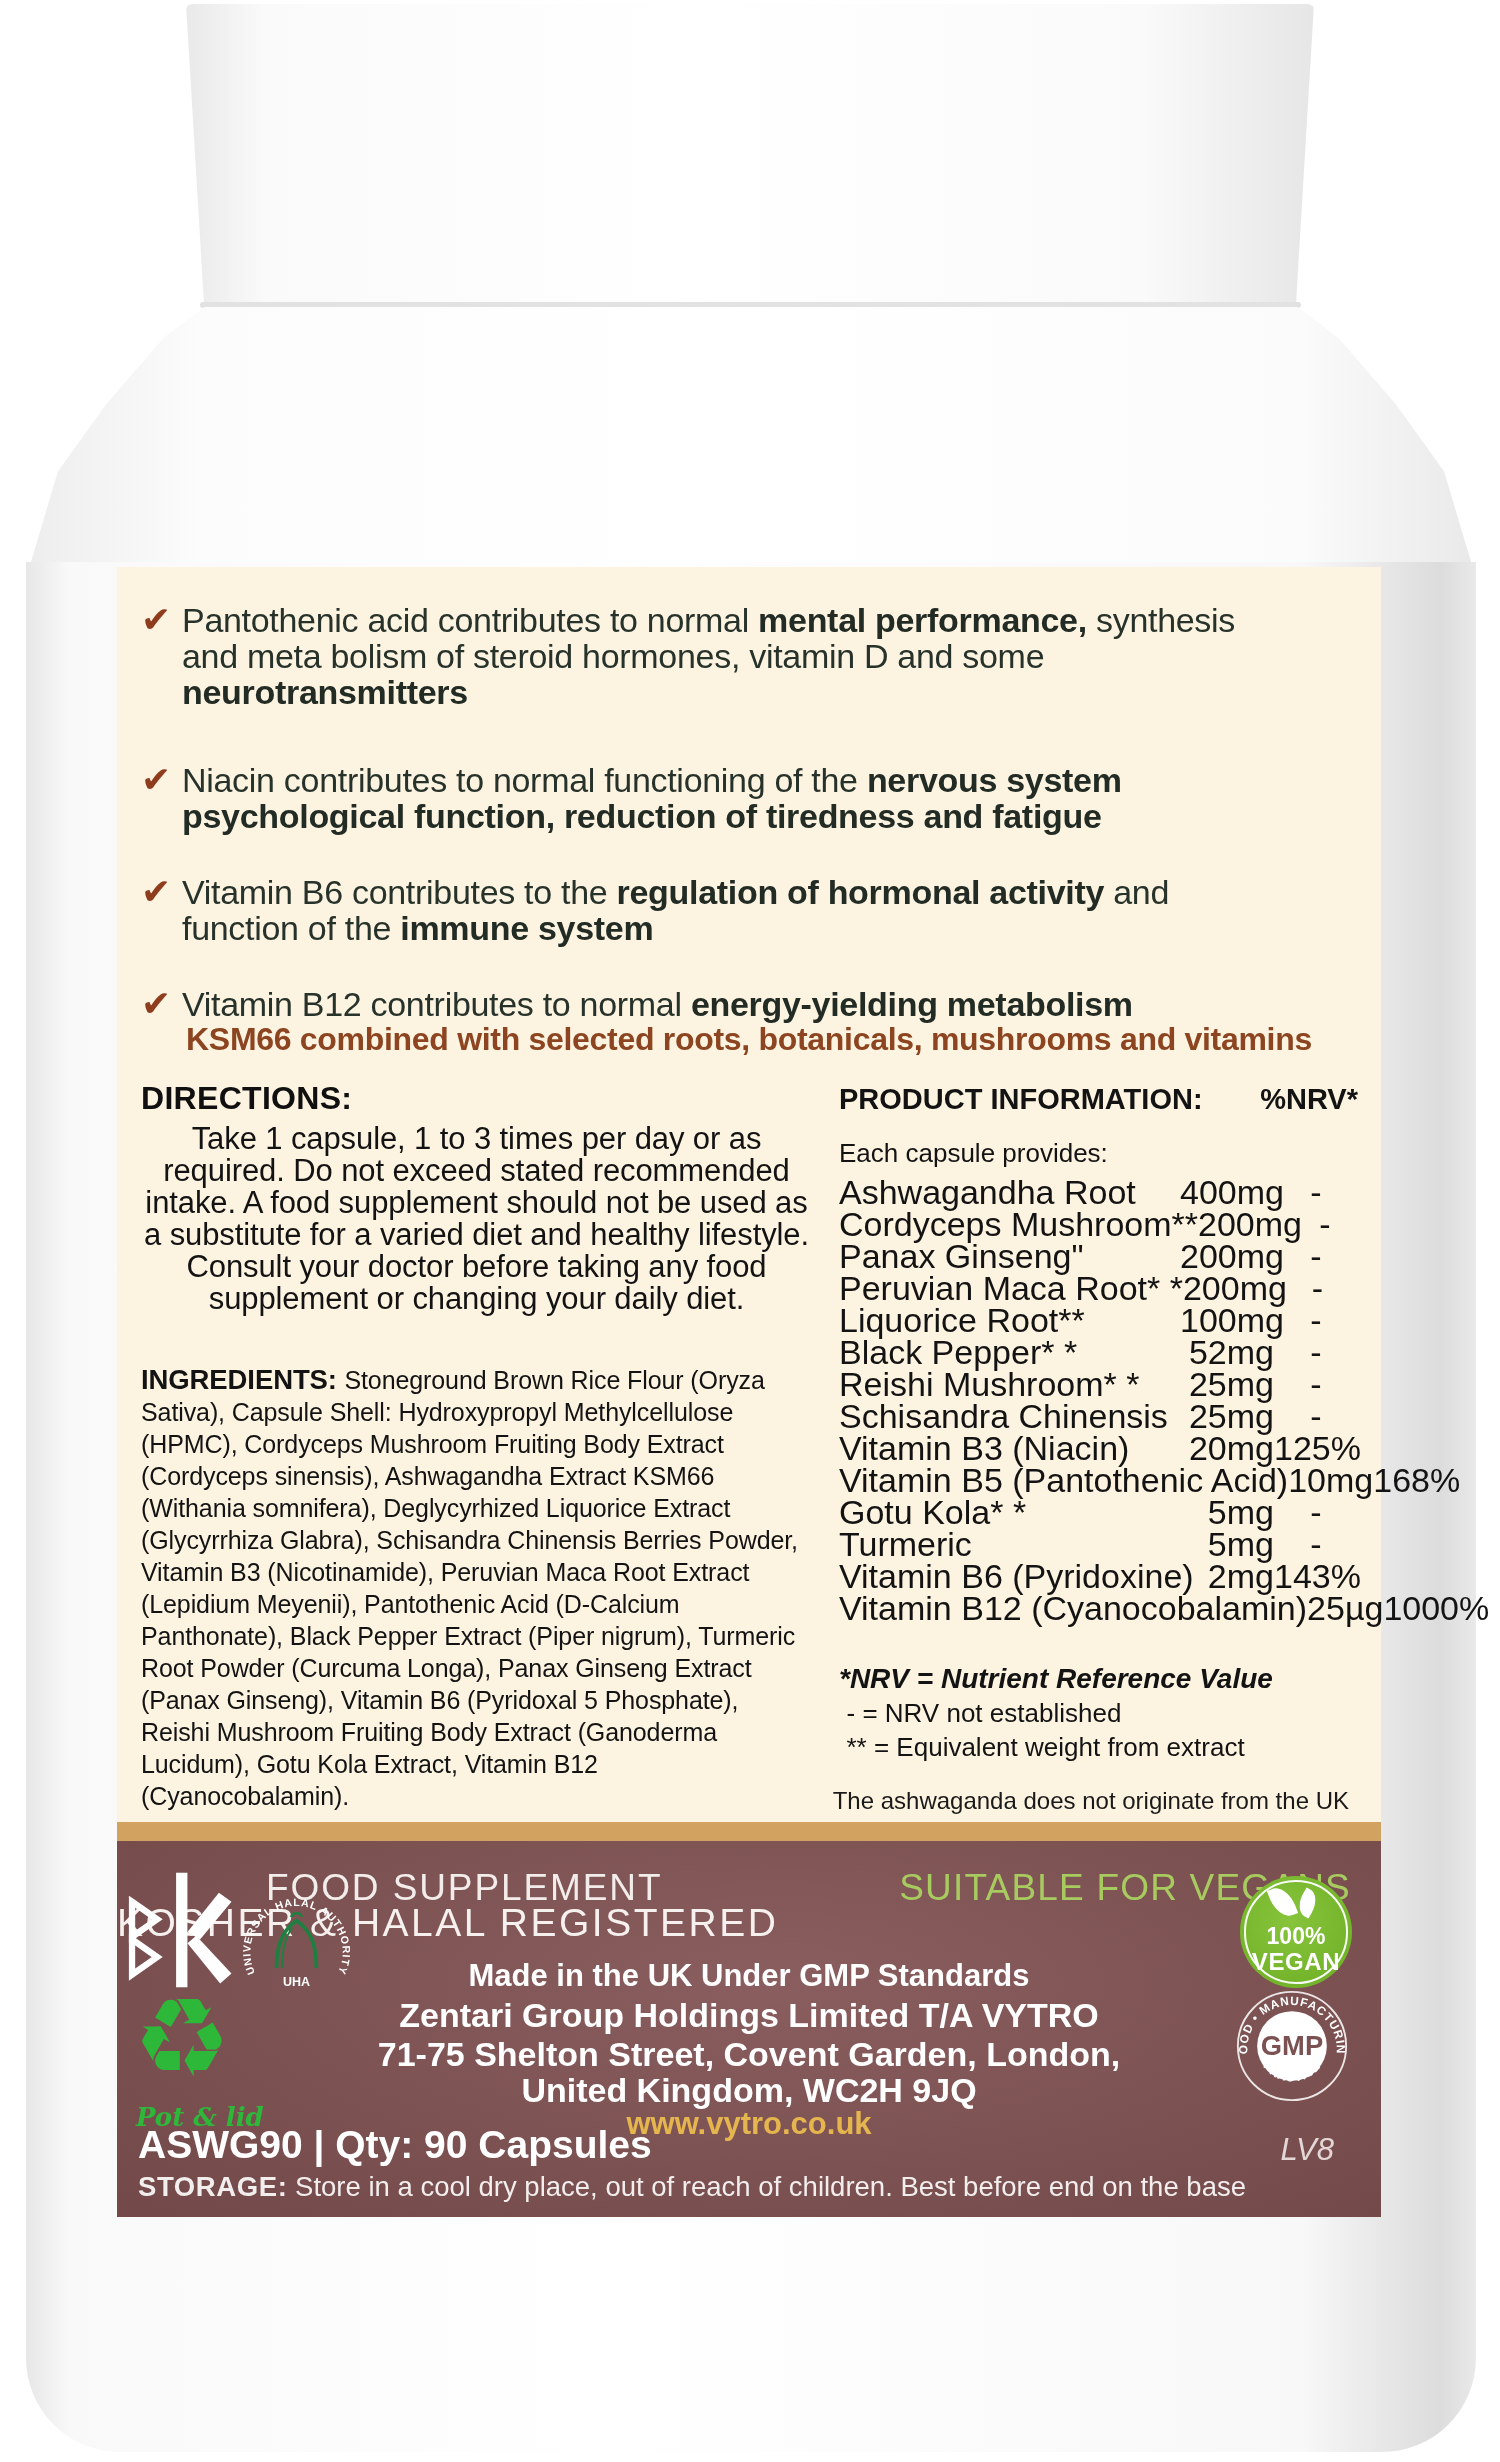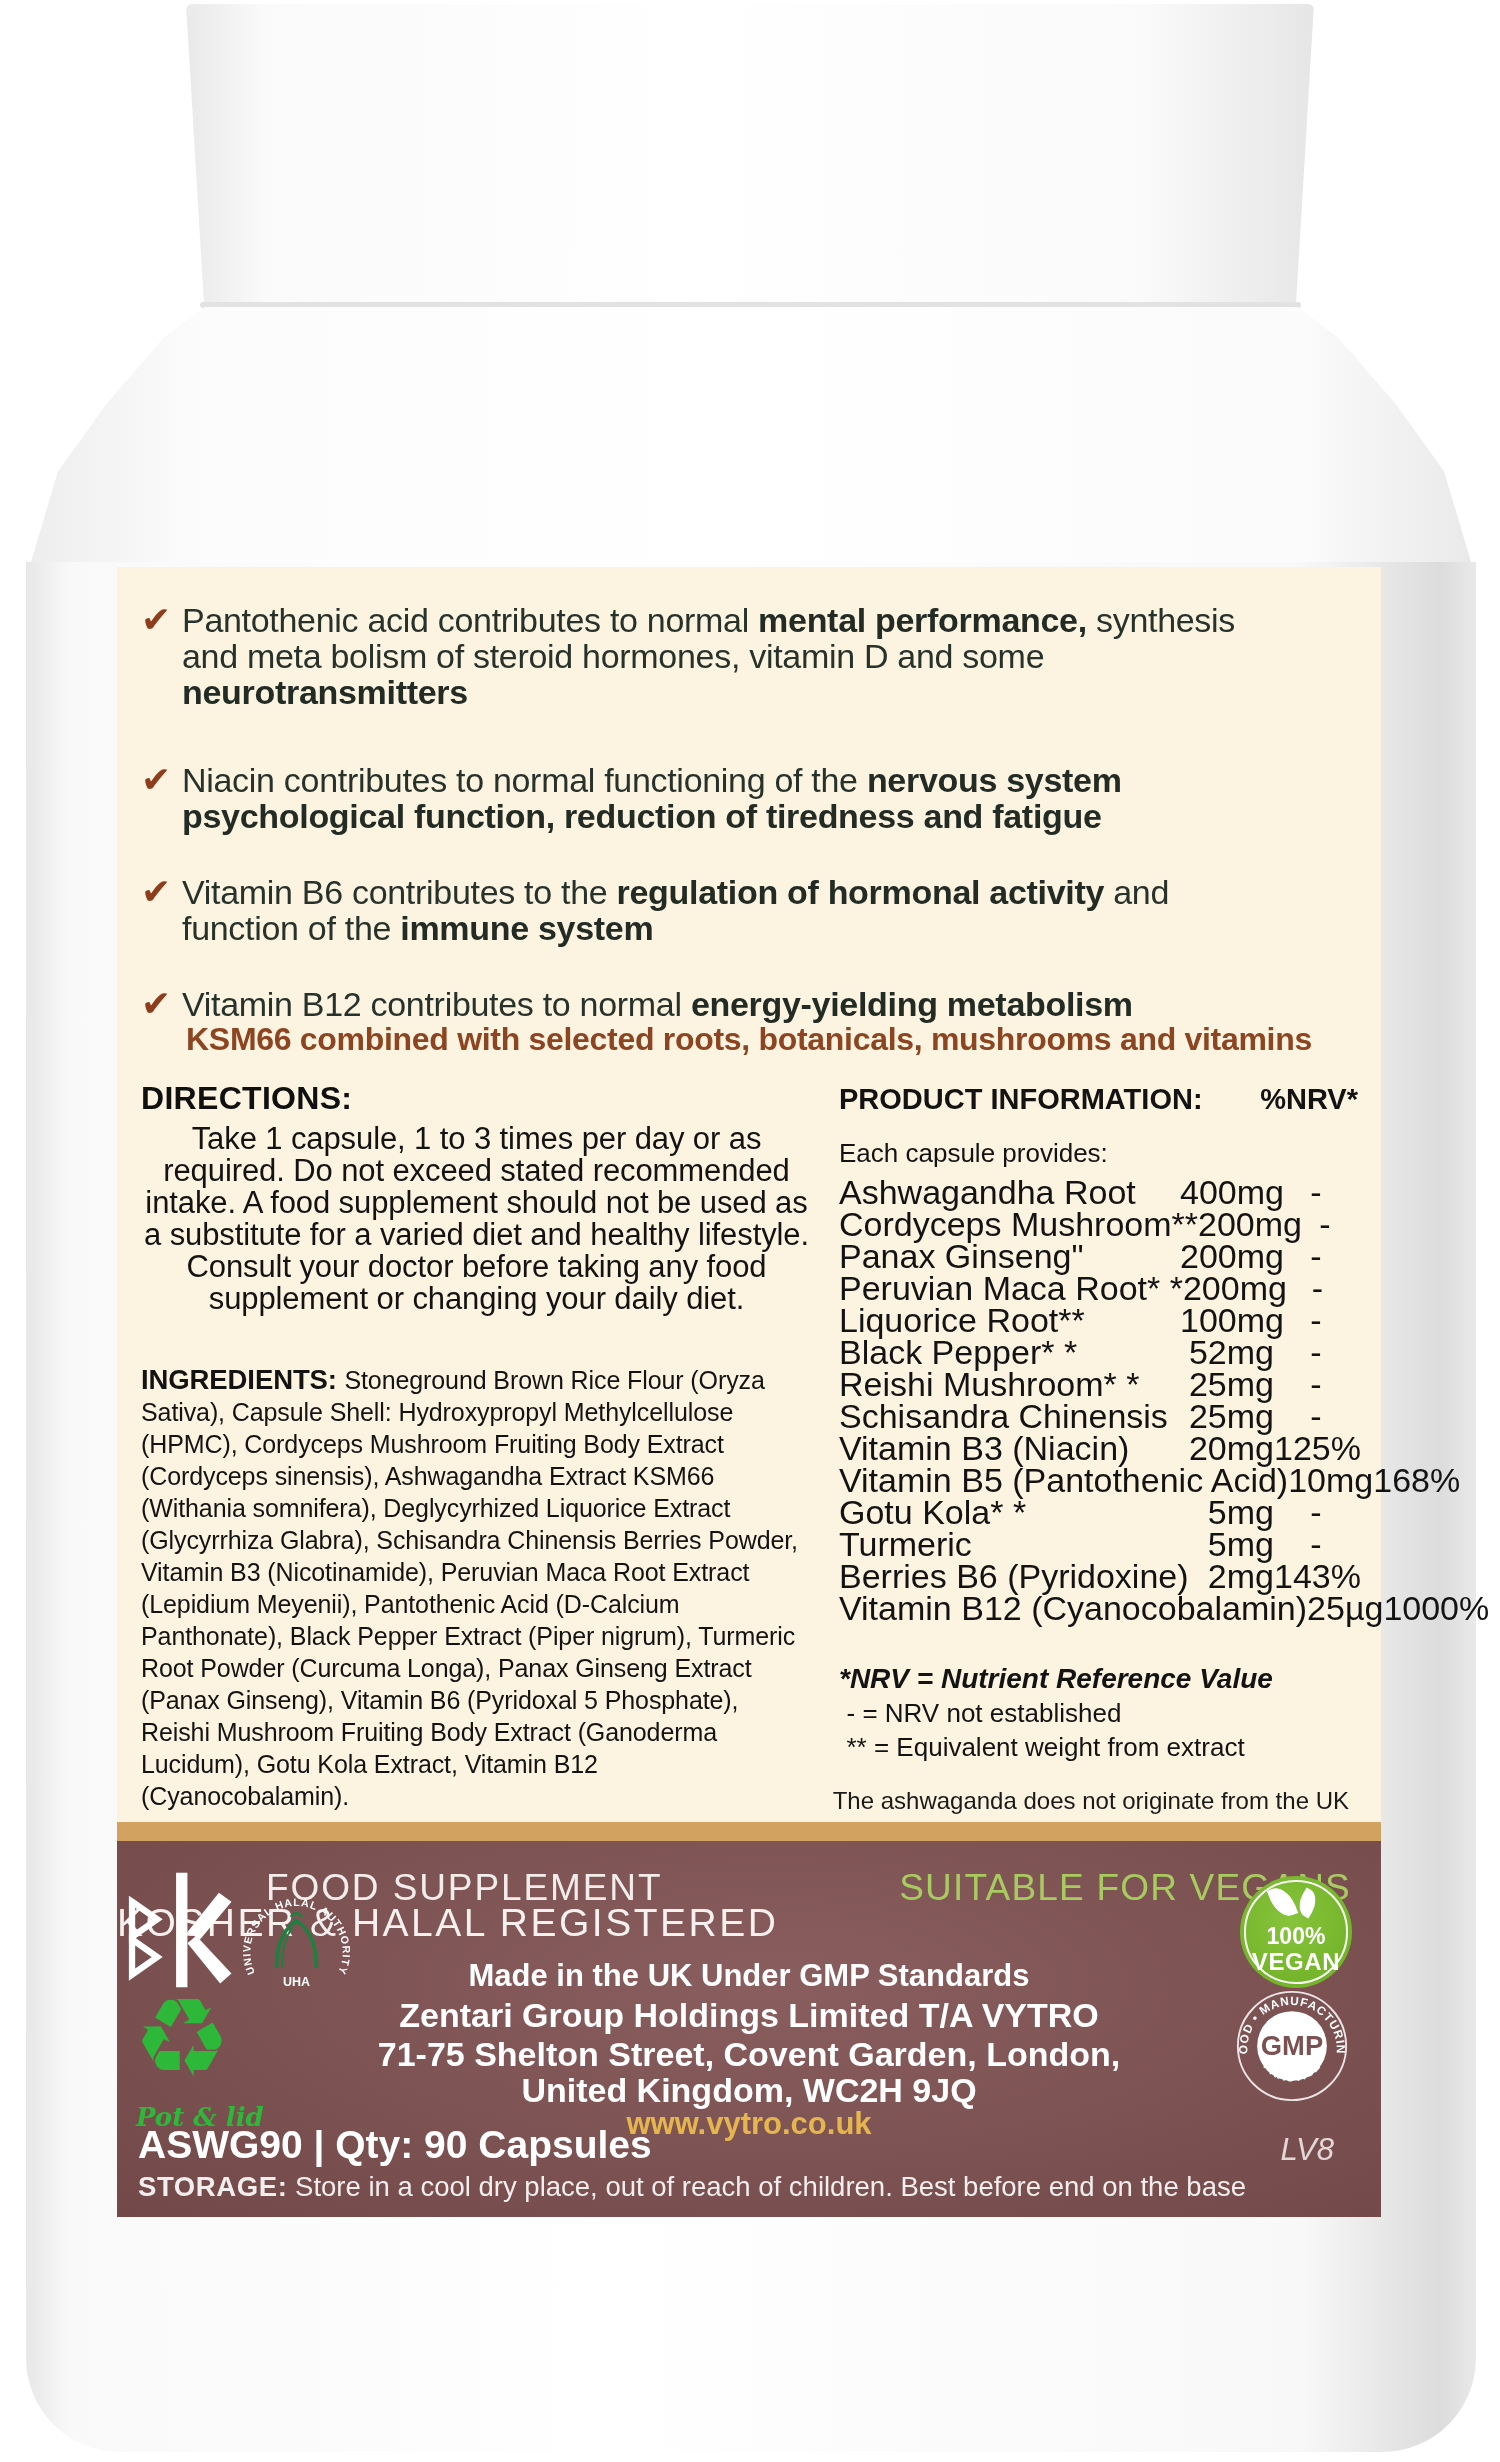"Berries B6 (Pyridoxine)" span.n { text: Berries -> Vitamin }
